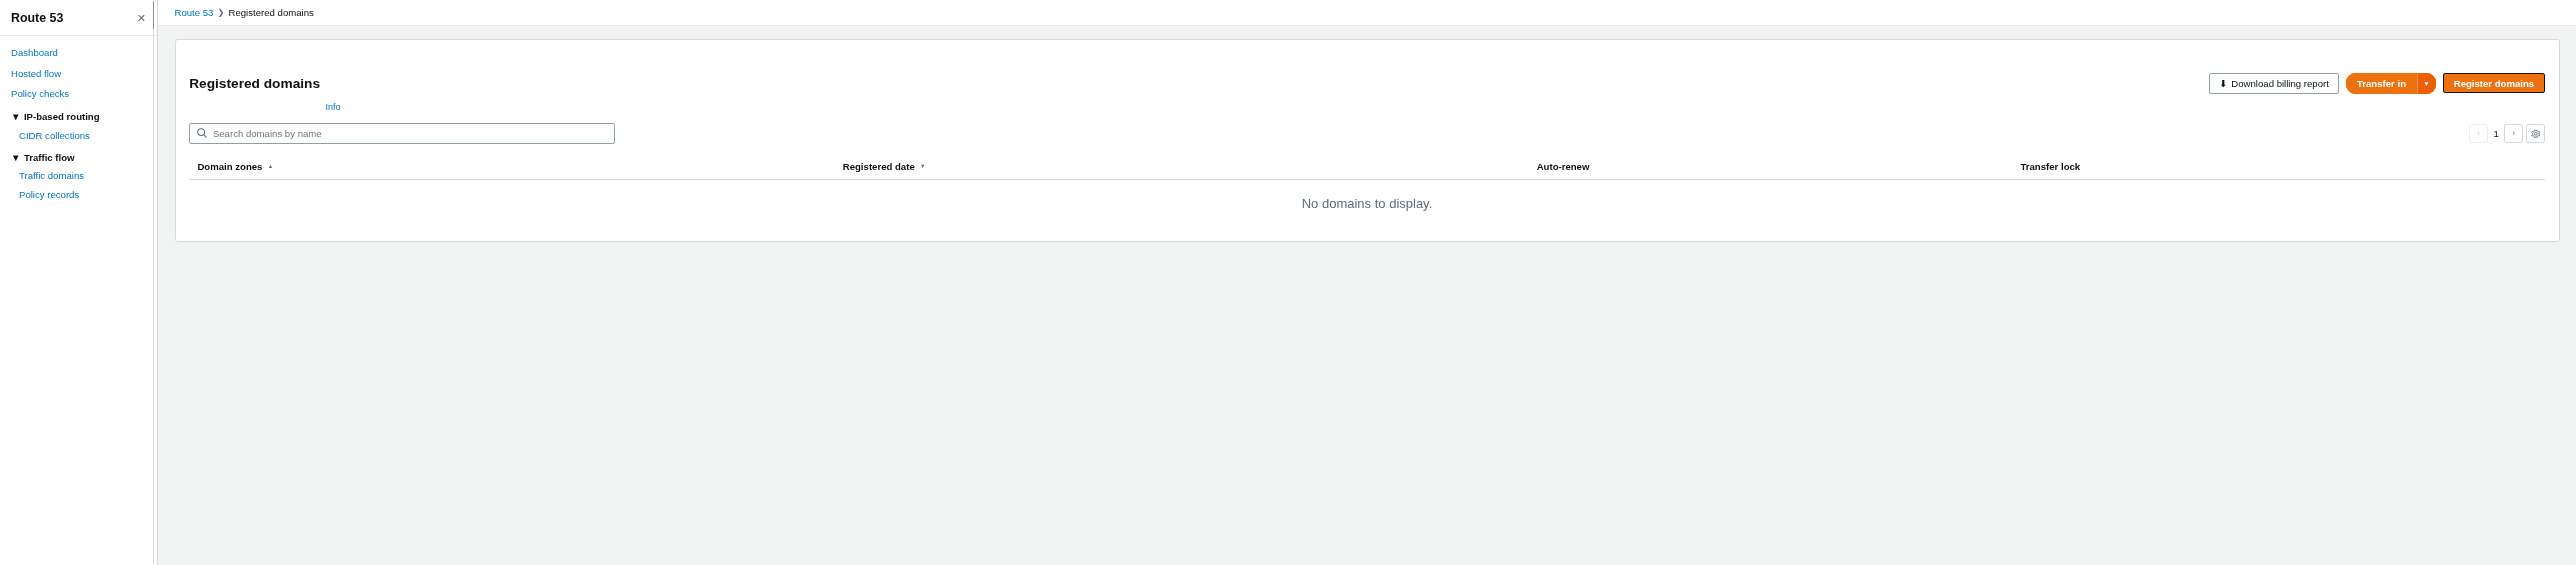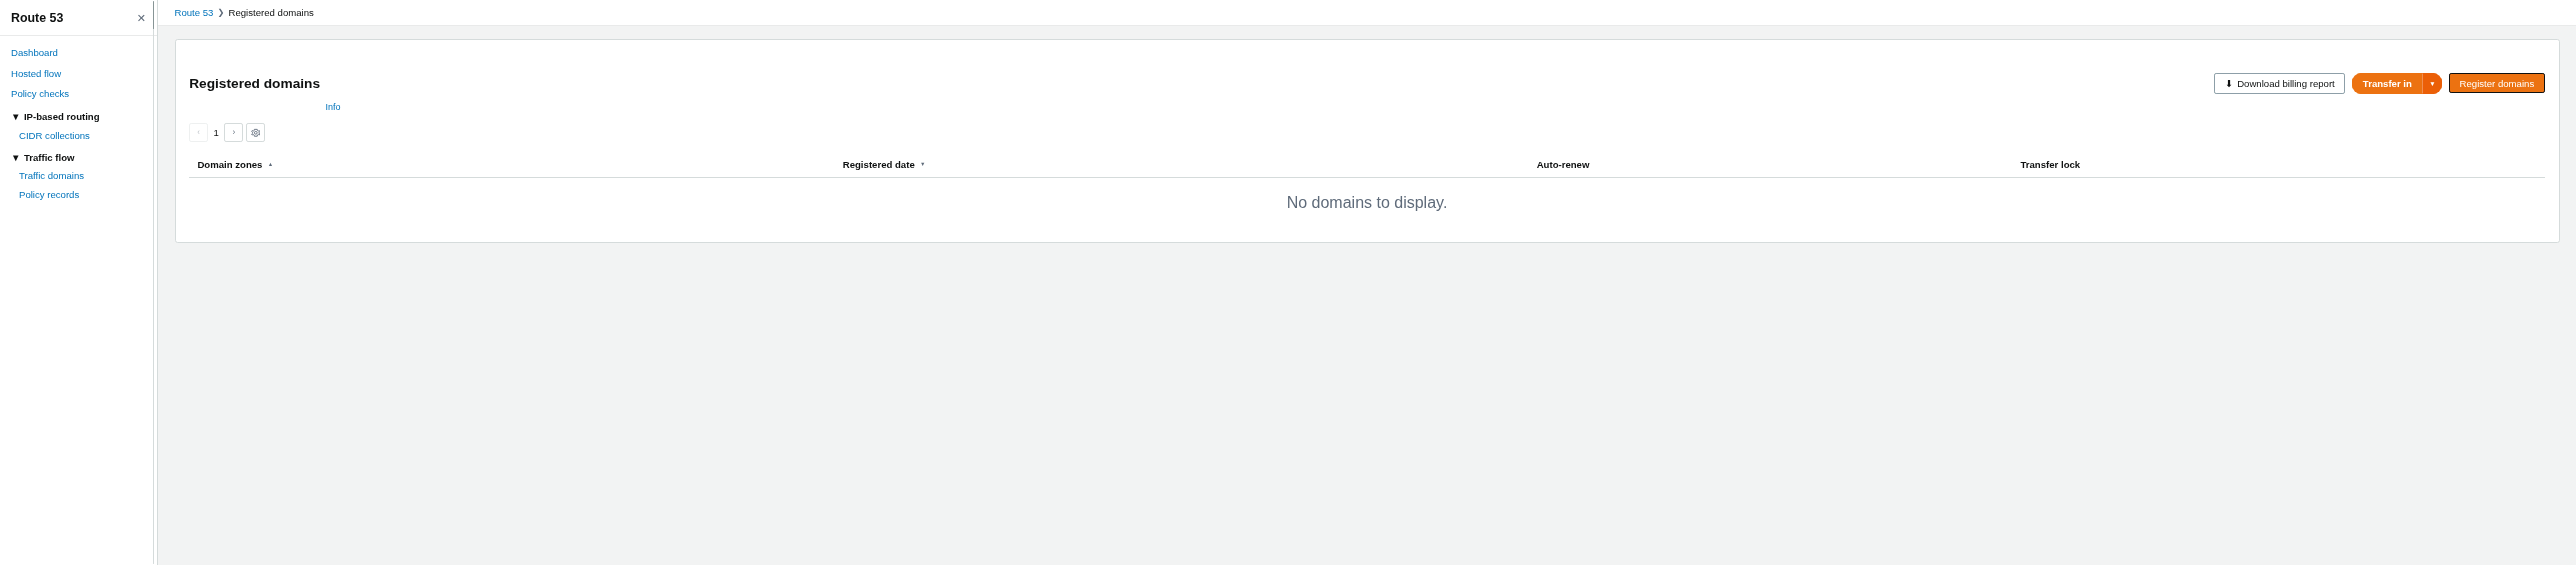"Register domains" .btn-register { font-weight: 400 -> 700 }
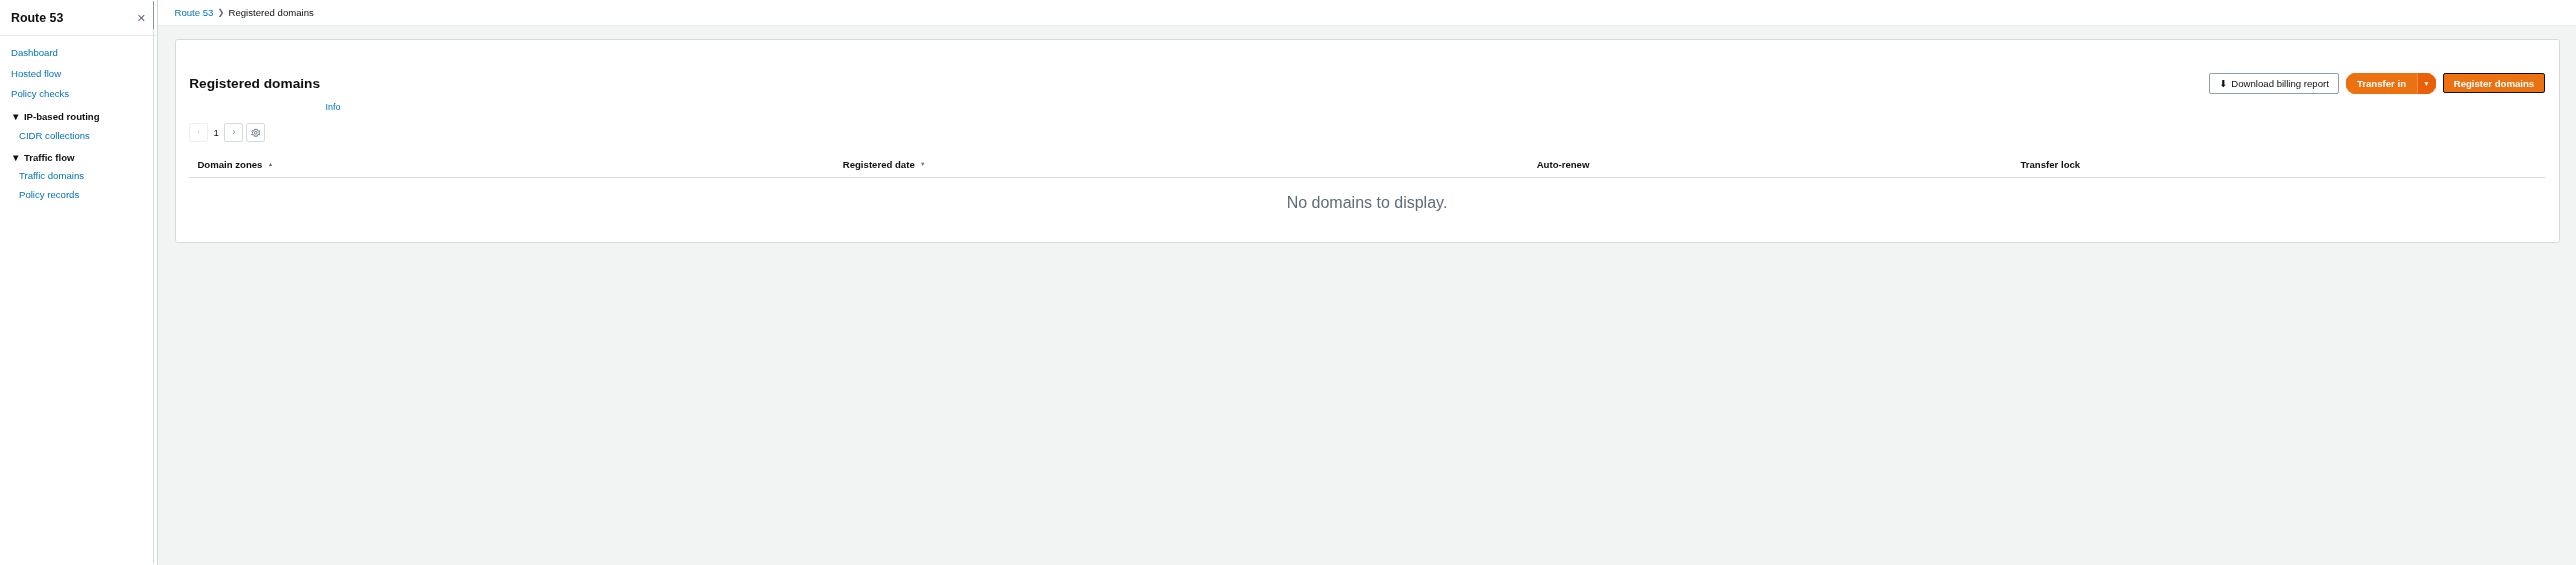"Search domains by name" div.search-box { html: none -> <div> <span> <svg> <circle></circle> <line></line> </svg> </span> <input> </div> }
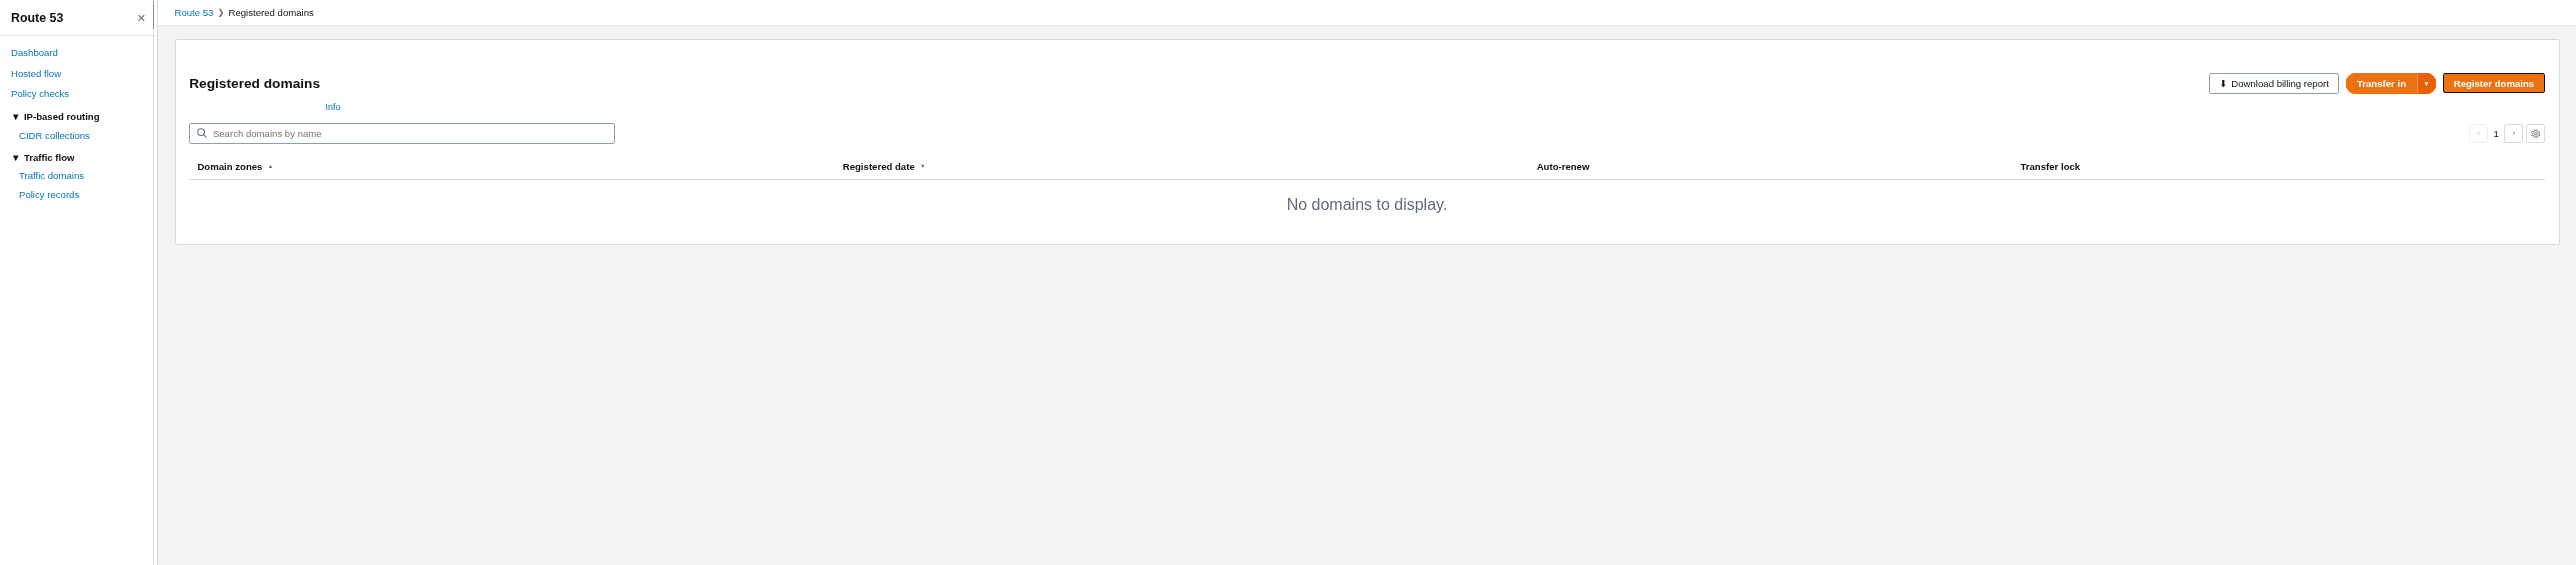"No domains to display." .table td { font-size: 16px -> 13px }
